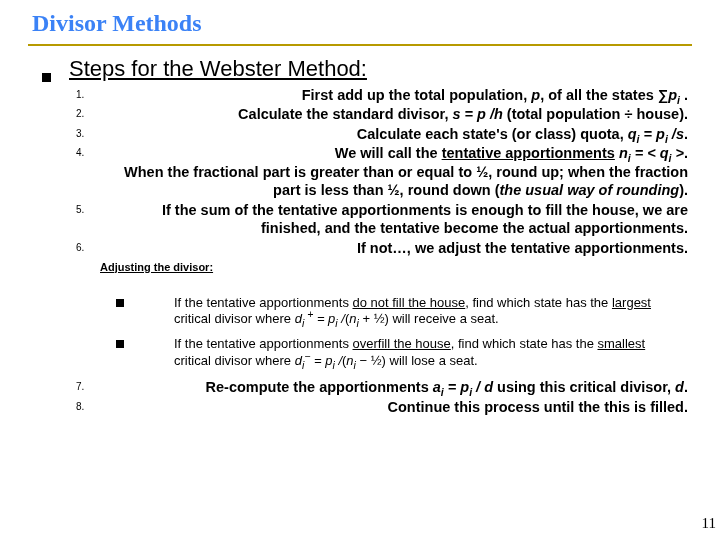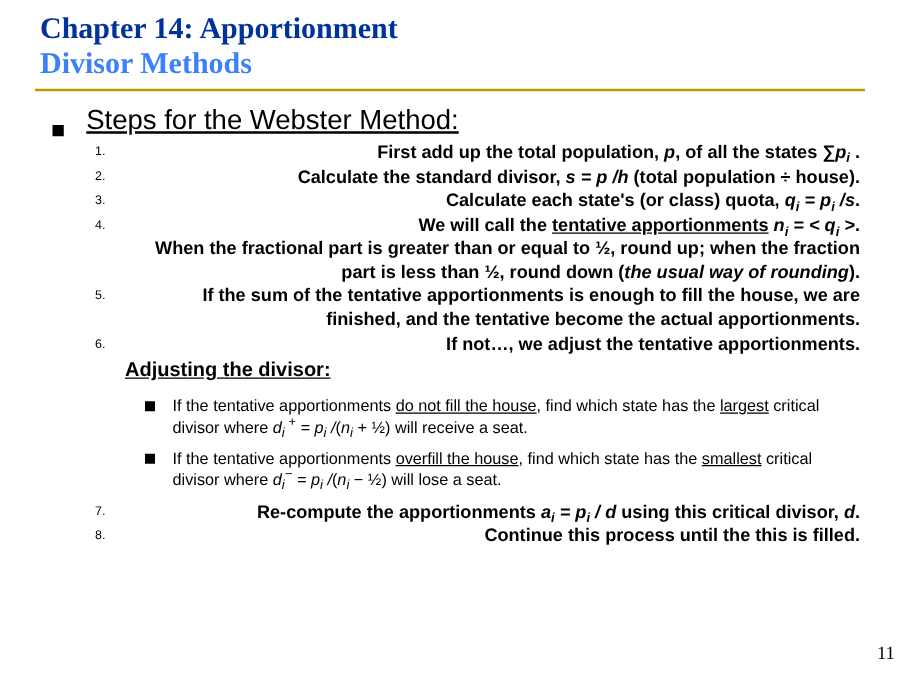"Chapter 14: Apportionment" div.title-line1 { html: <div>Chapter 14: Apportionment</div> -> none }
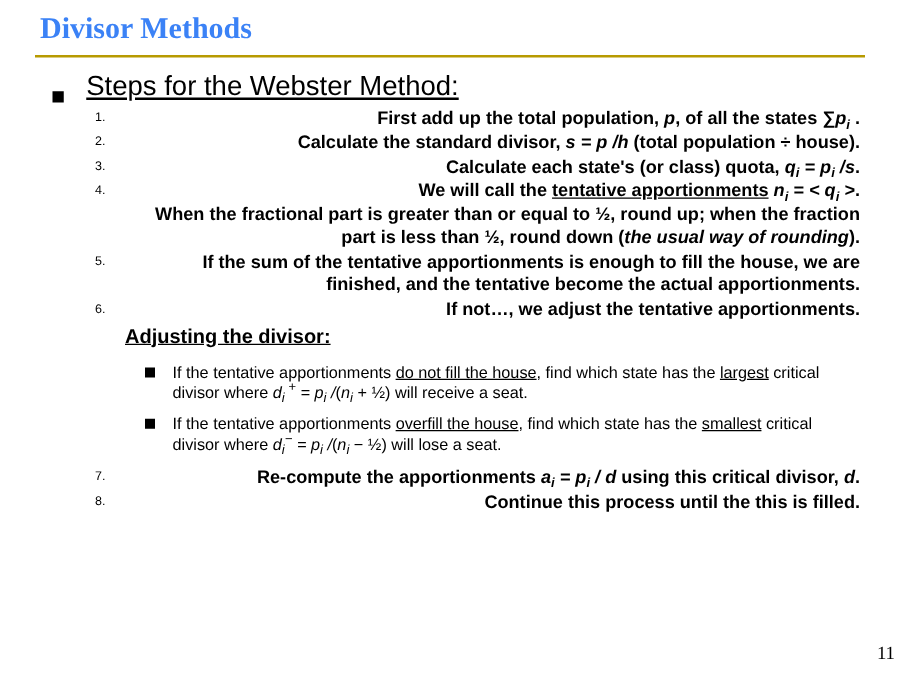"Adjusting the divisor:" .adjusting { font-size: 16px -> 11px; margin: 3px 0 11px 72px -> 3px 0 22px 72px }
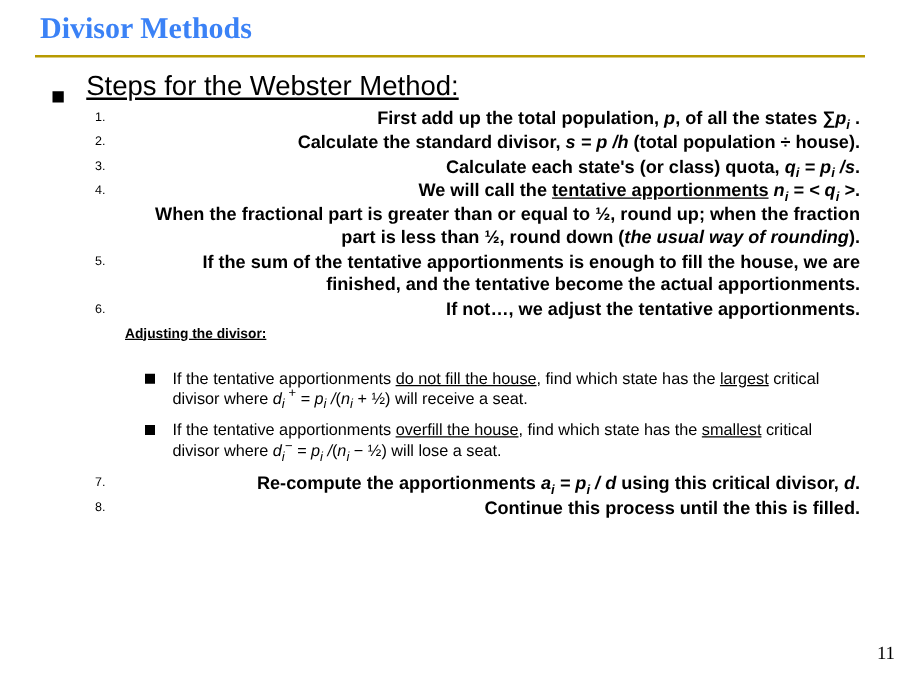"If the tentative apportionments do" ul.sublist > li { gap: none -> 36px }
